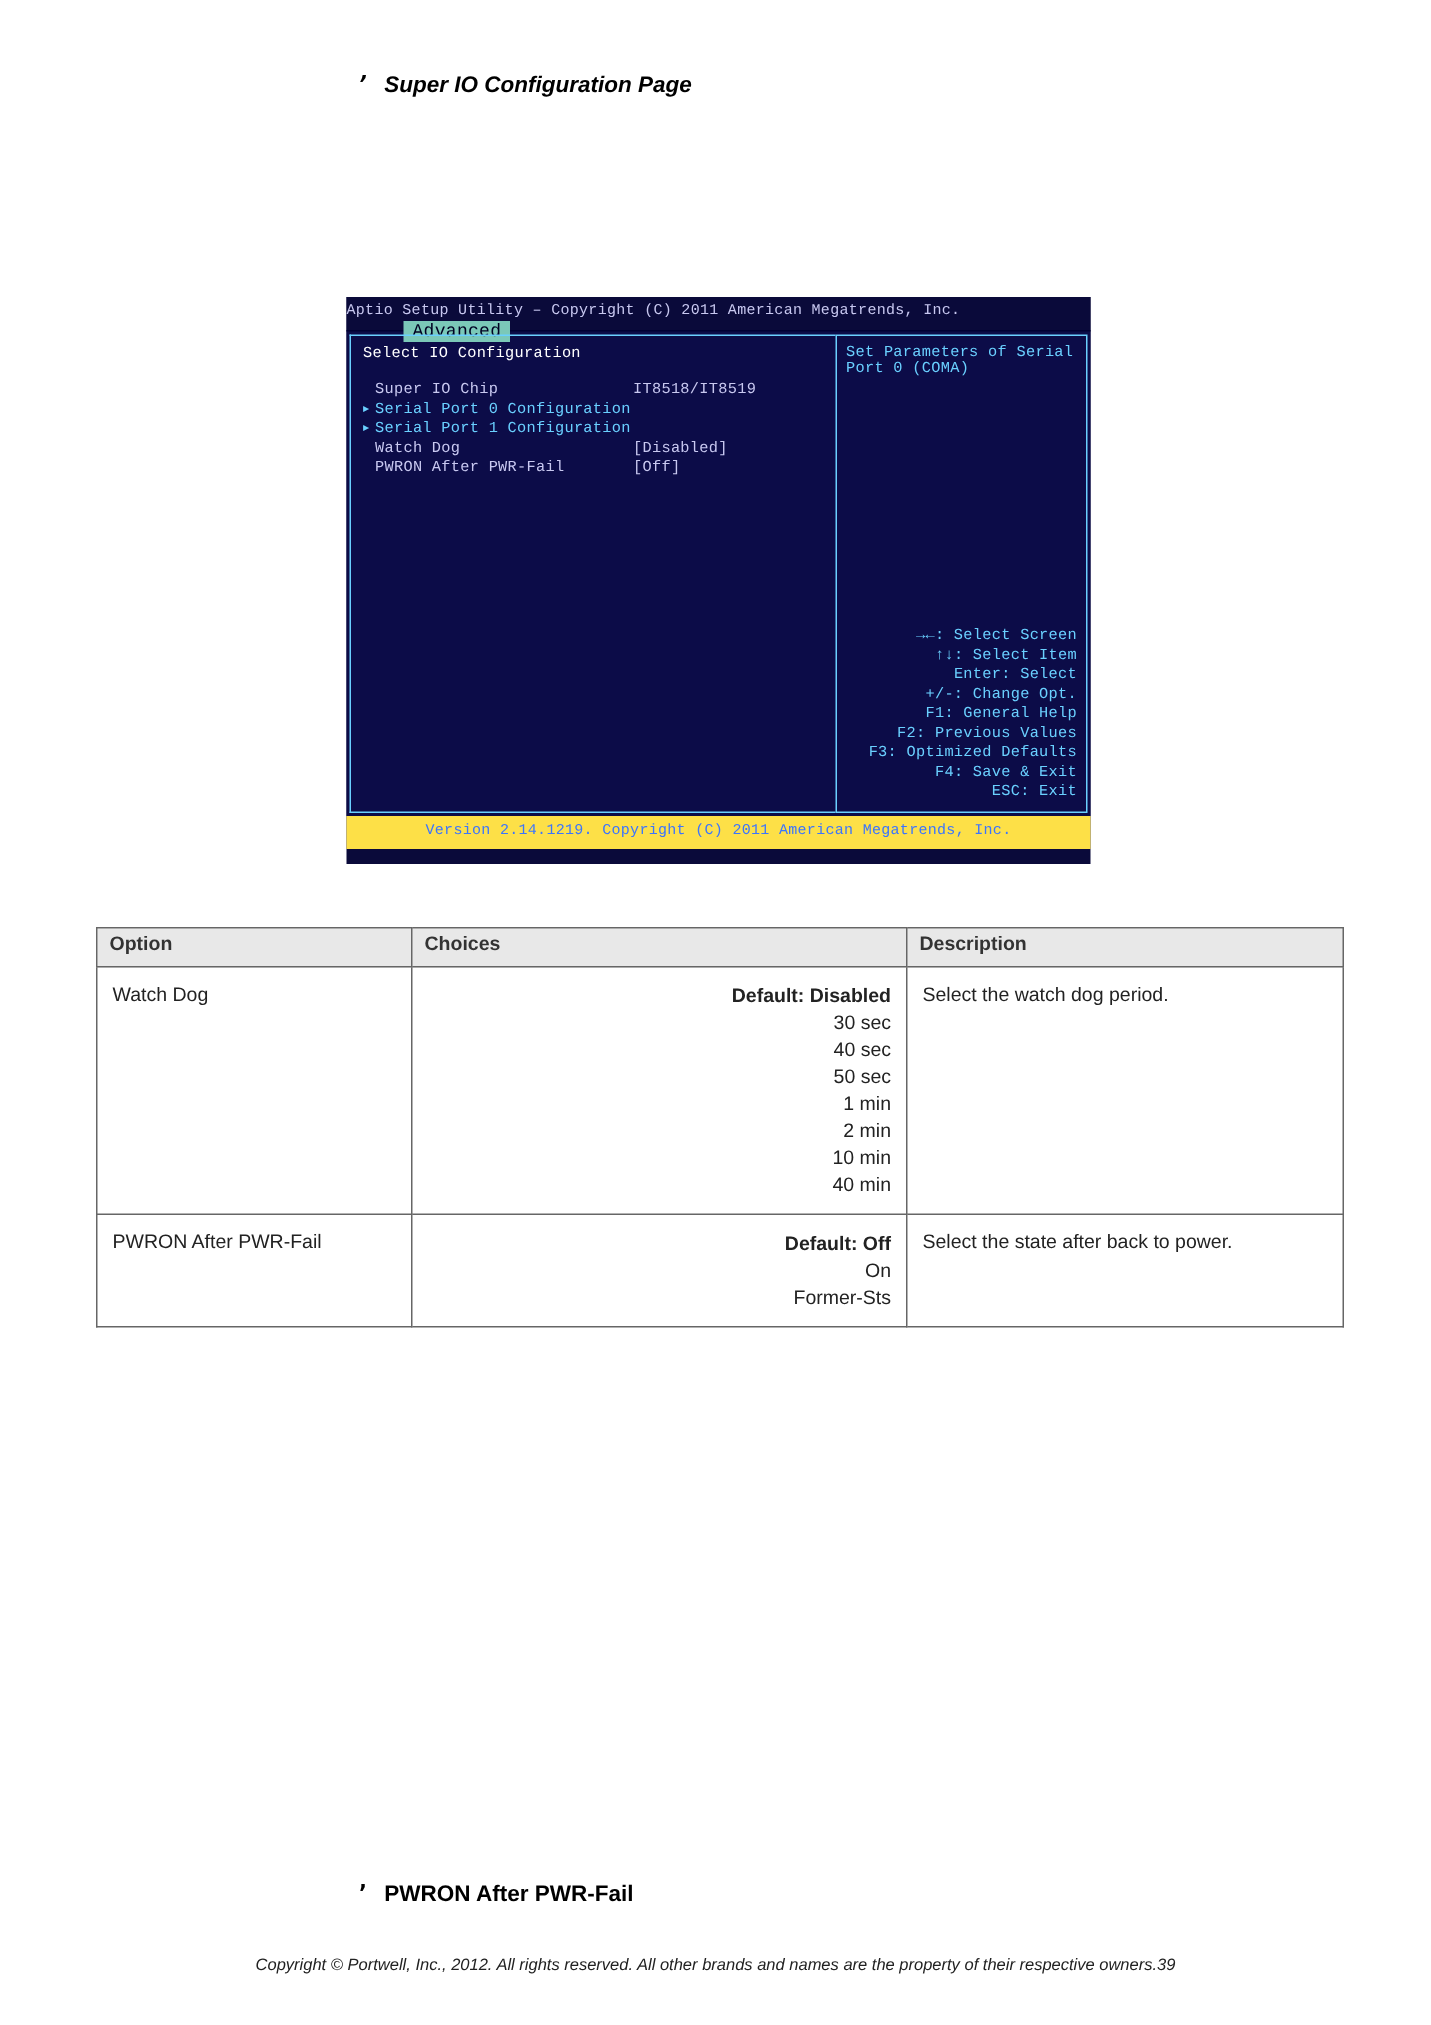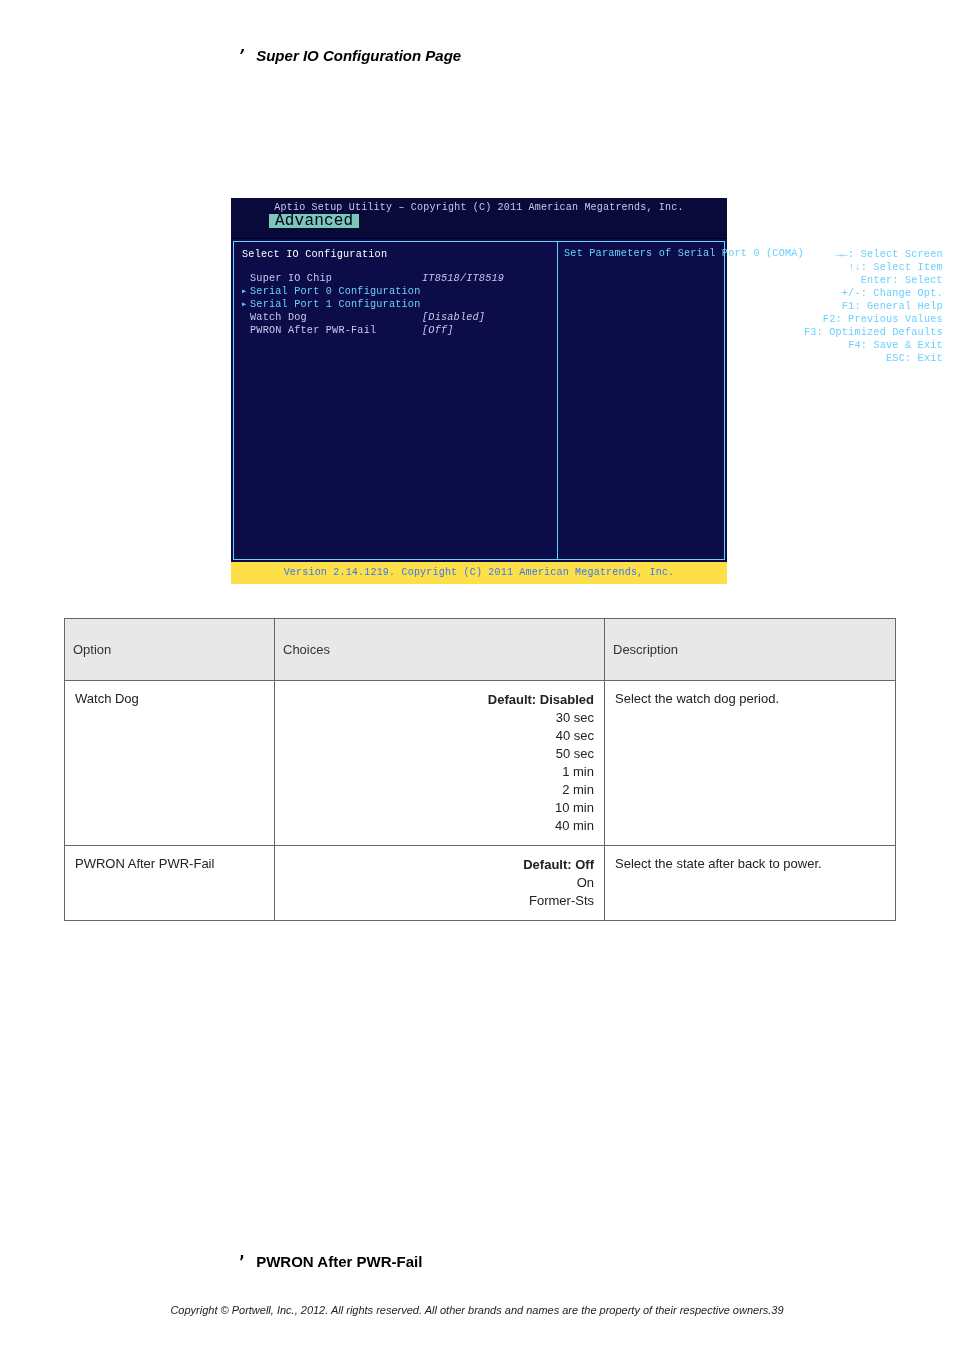"Aptio Setup Utility – Copyright" .bios-header { height: 40px -> 22px; text-align: center -> none }
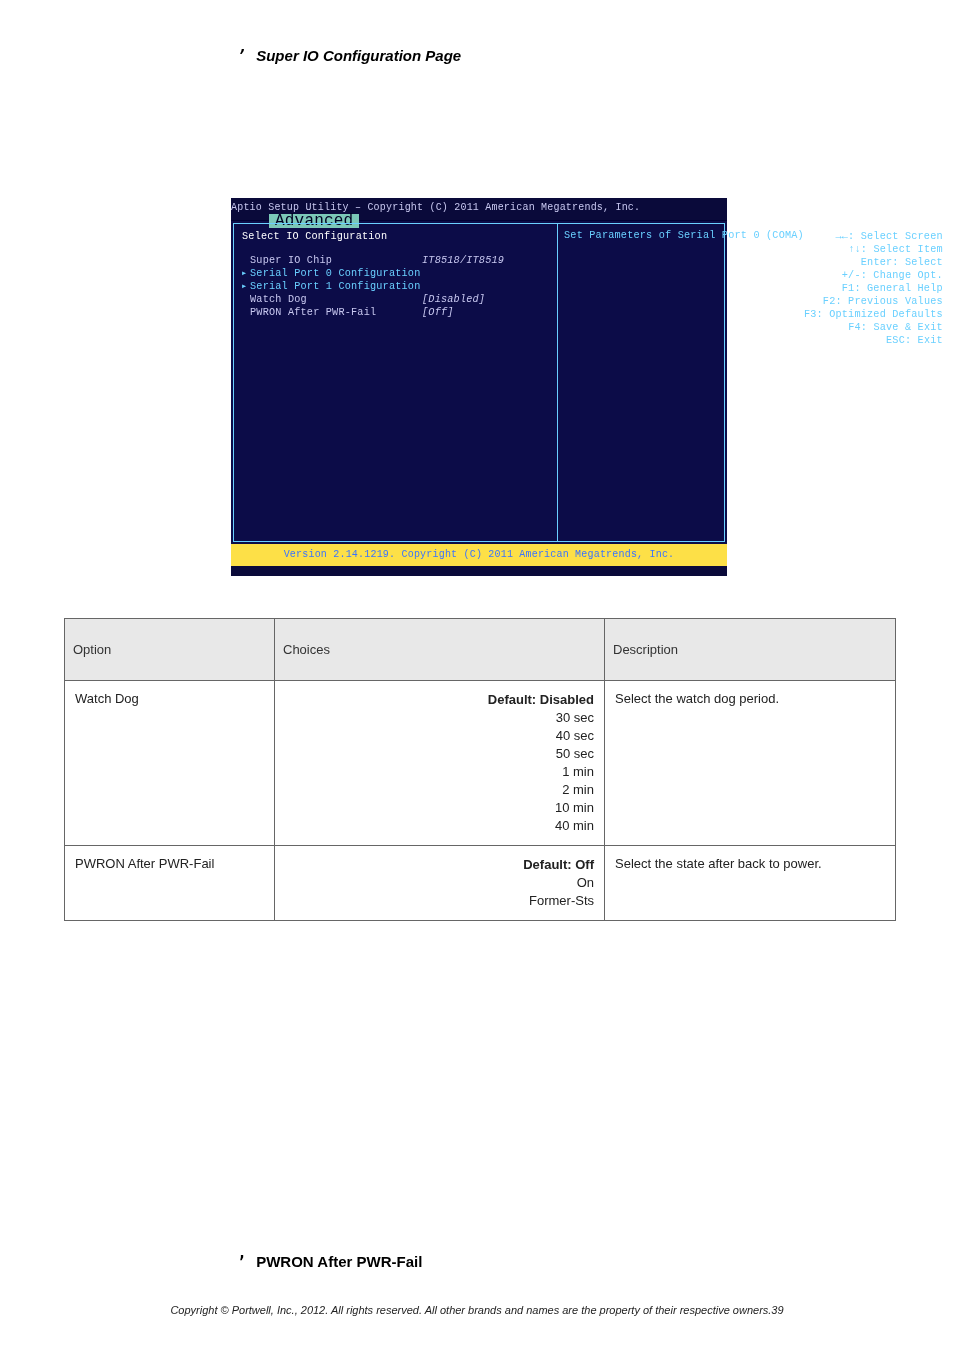"Advanced" .tab { font-size: 16px -> 12px }
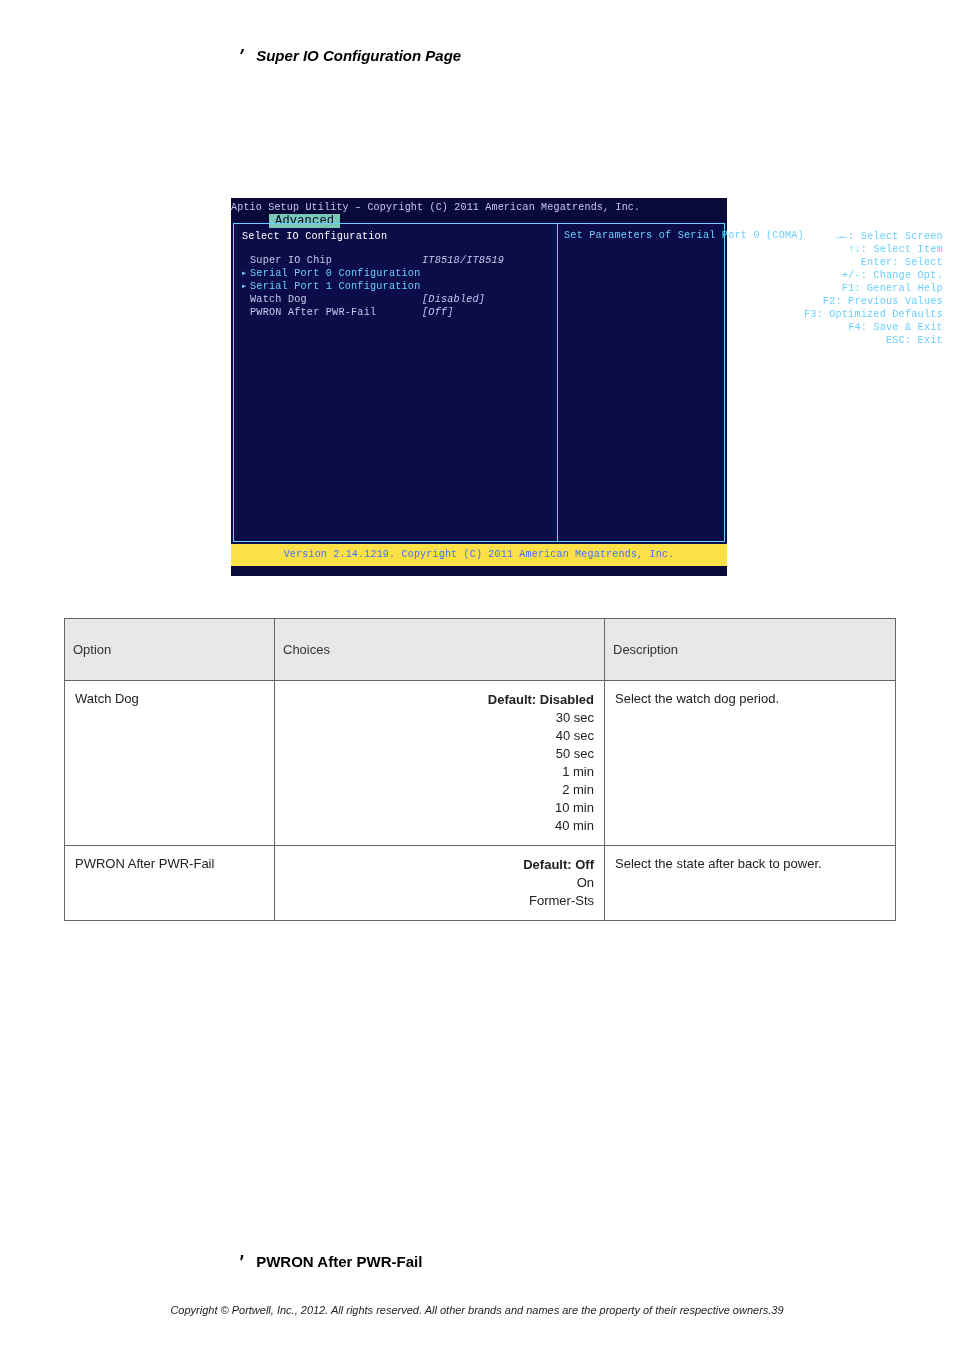"Set Parameters of Serial Port" .bios-right { flex-direction: row -> column }
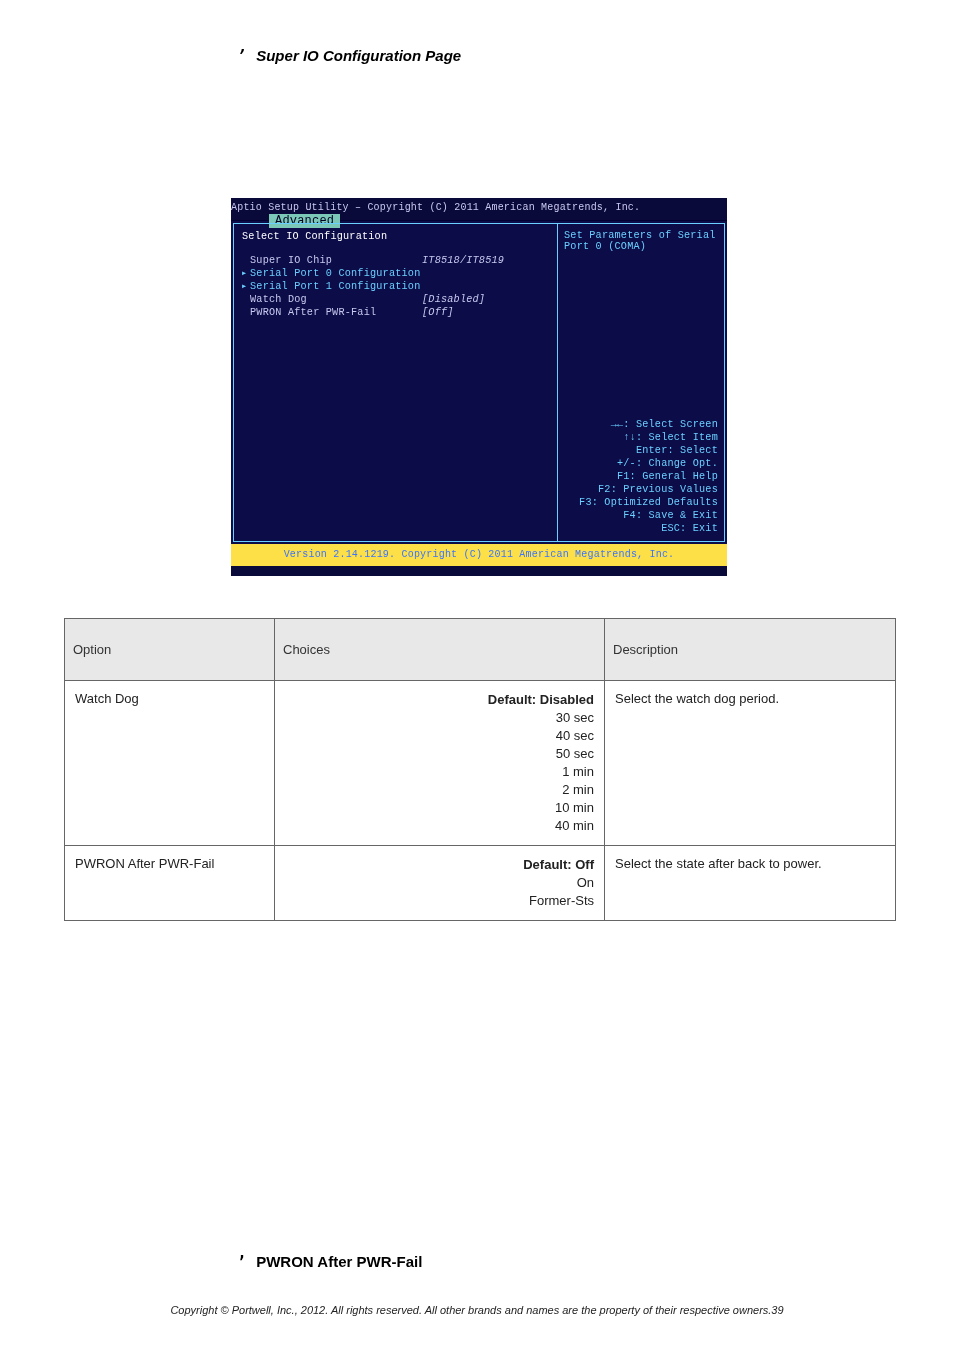"IT8518/IT8519" .bios-left .val { font-style: italic -> none }
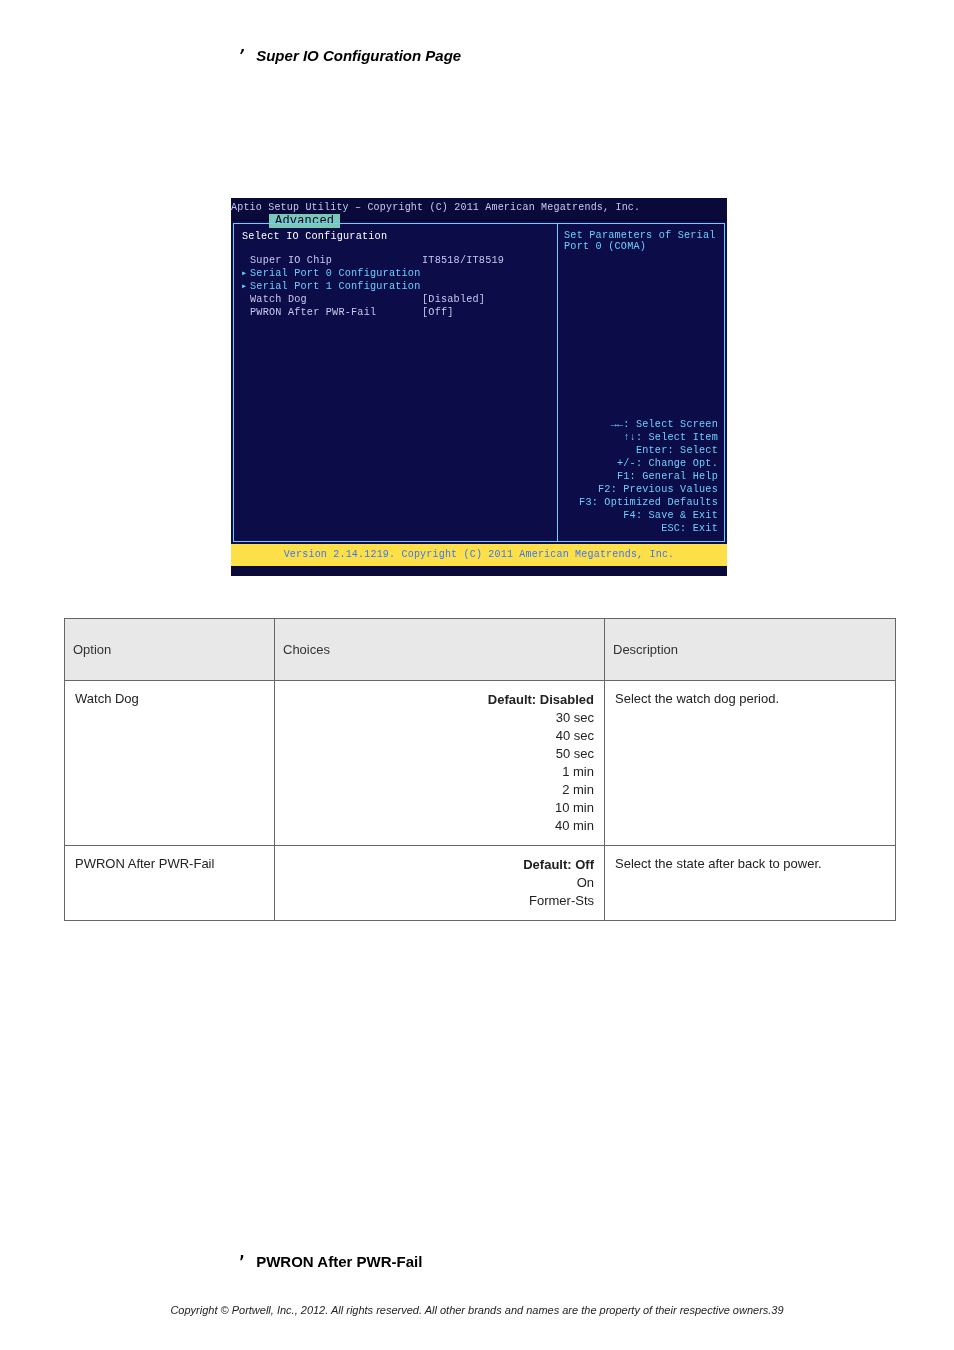"Option" .opt-table th { font-weight: normal -> bold; padding: 23px 8px -> 2px 8px }
